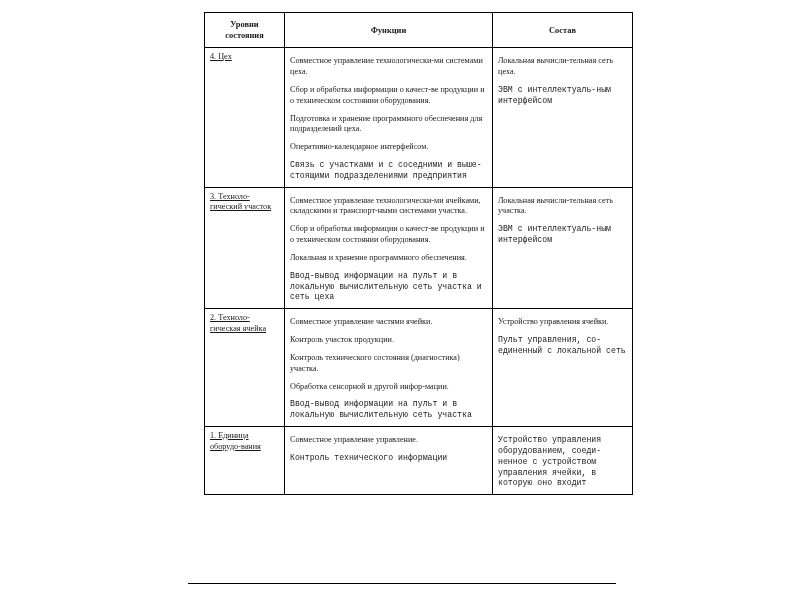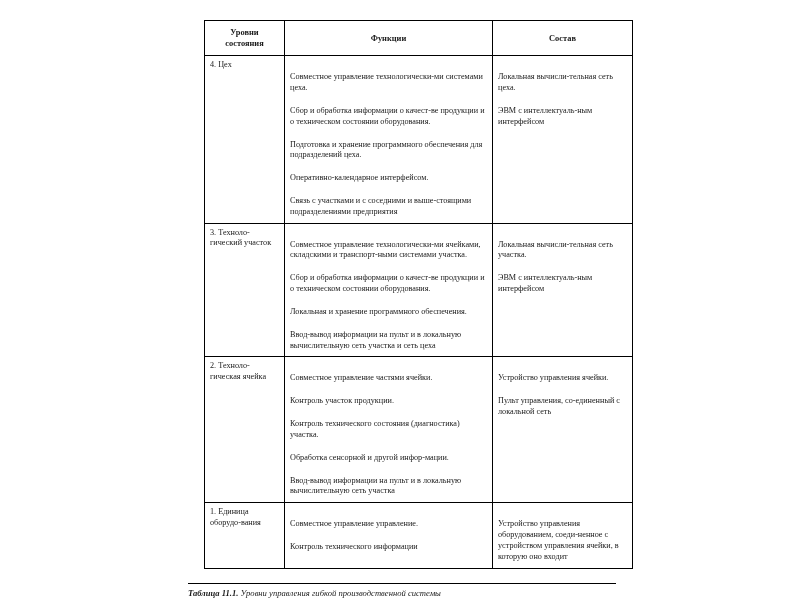"Уровни" .table-wrap { top: 20px -> 12px }
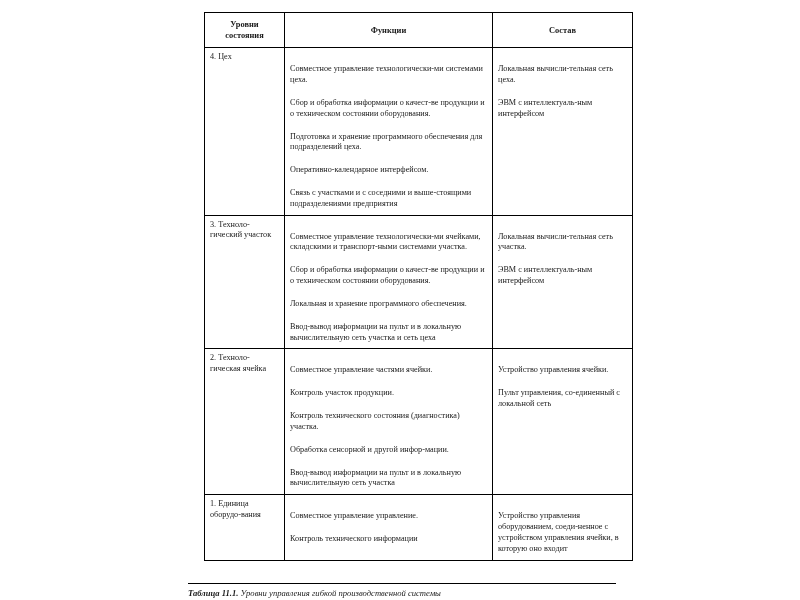"4. Цех" .lvl-cell { text-decoration: none -> underline }
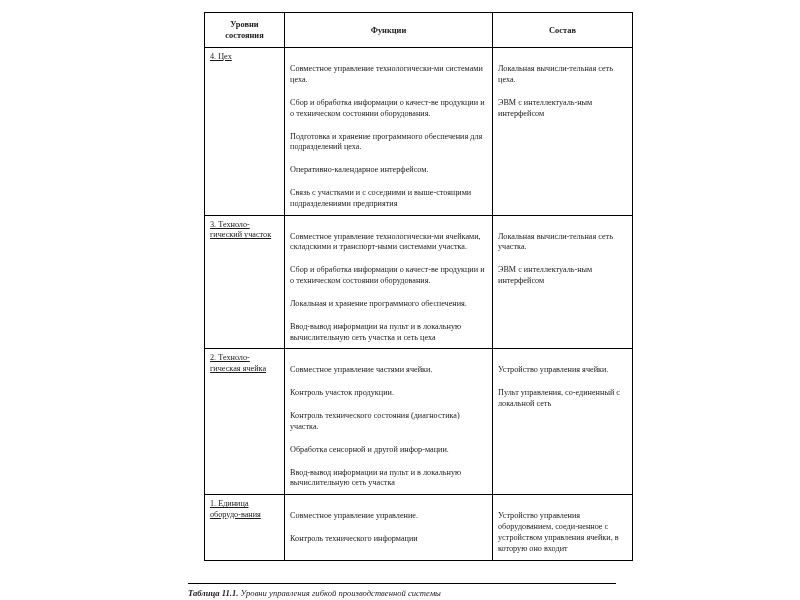"Совместное управление технологически-ми" .fn-list p, .comp-list p { margin: 12px 0 7px 0 -> 4px 0 7px 0 }
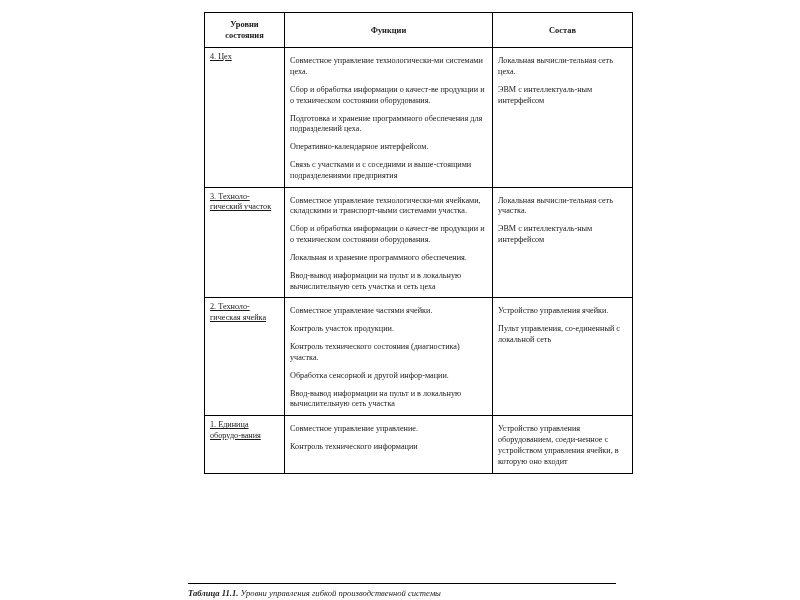"ЭВМ с интеллектуаль-ным интерфейсом" .fn-list p:last-child, .comp-list p:last-child { font-family: none -> Liberation Mono, monospace }
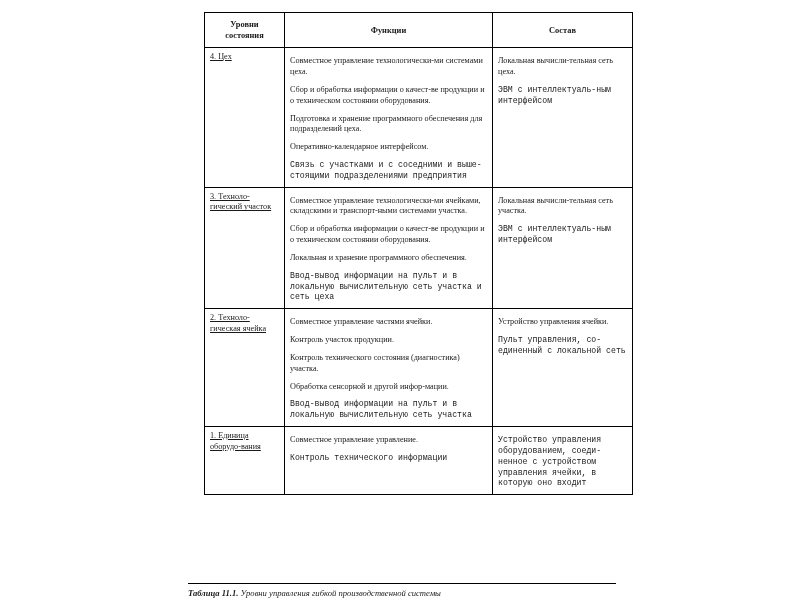"Таблица 11.1. Уровни управления гибкой" div.caption { html: <div> <span>Таблица 11.1.</span> <span>Уровни управления гибкой производственной системы</span> </div> -> none }
